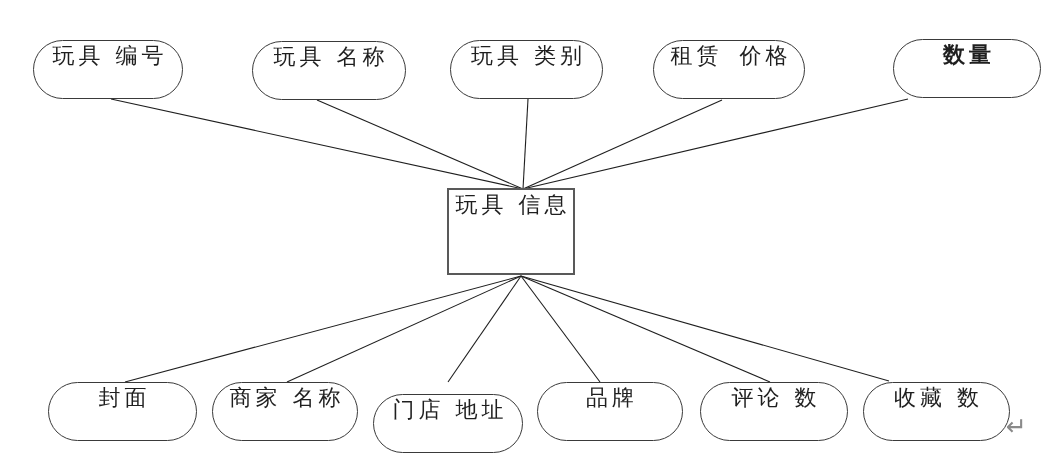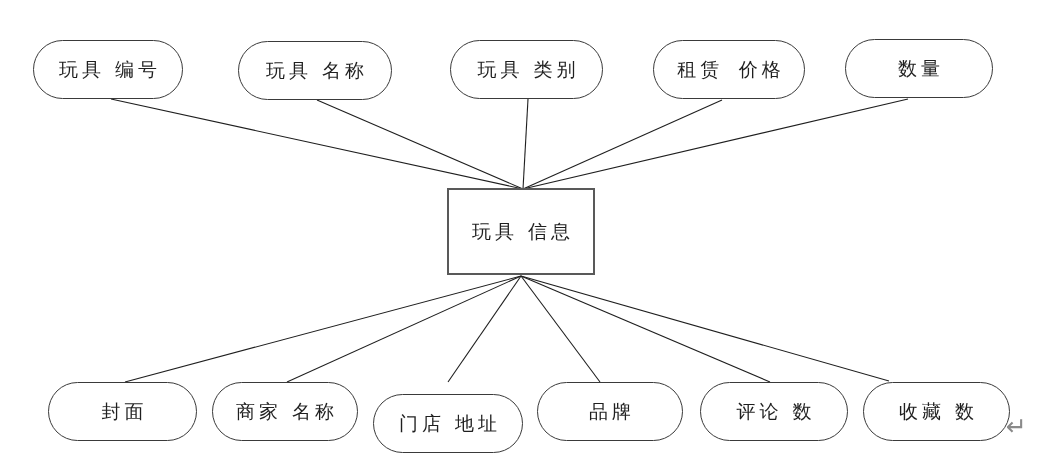"玩具 编号" .node { align-items: center -> flex-start; font-size: 19px -> 22px }
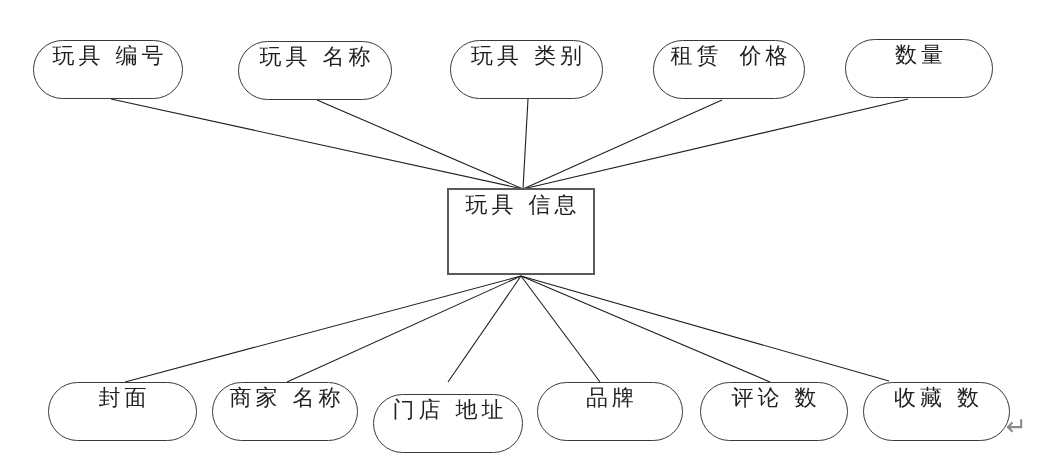"玩具 名称" div.node { left: 238px -> 252px }
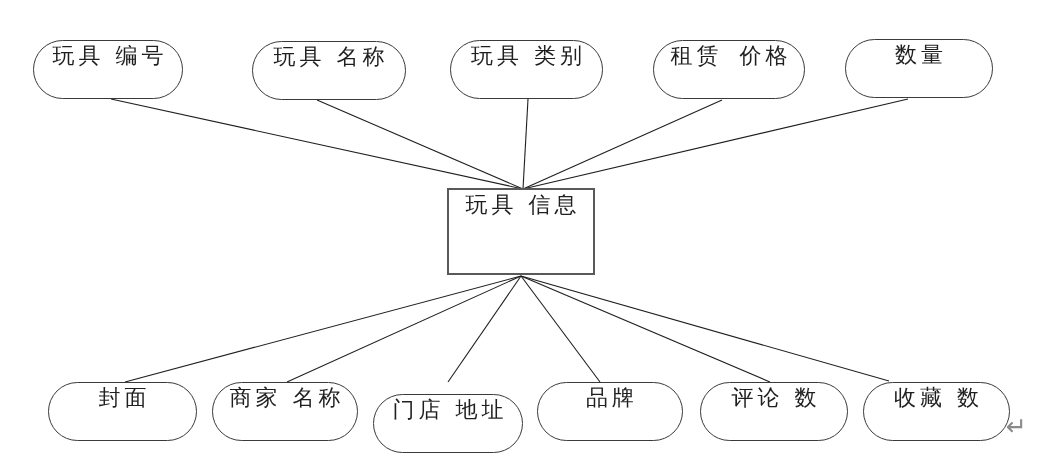"数量" div.node { font-weight: none -> bold; left: 845px -> 893px }
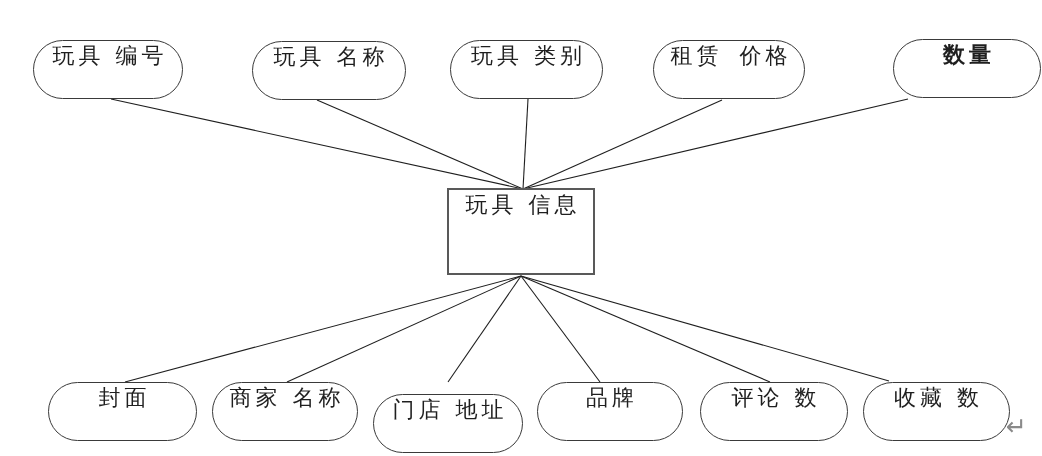"玩具 信息" .entity { width: 148px -> 128px }
